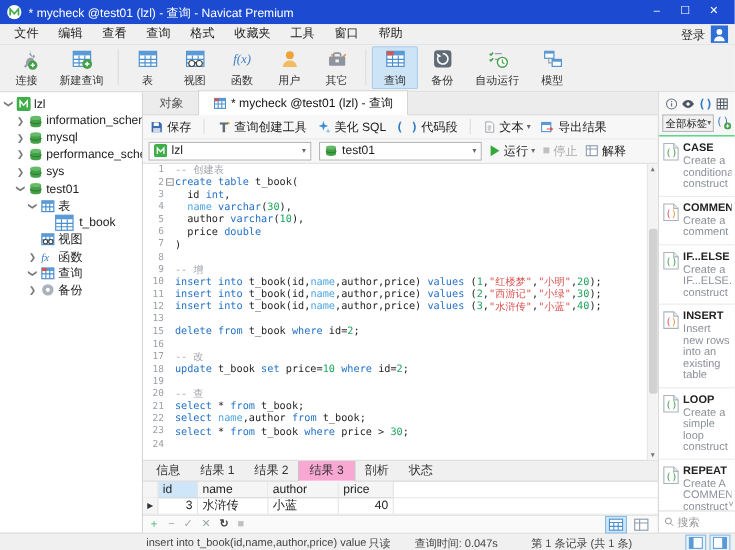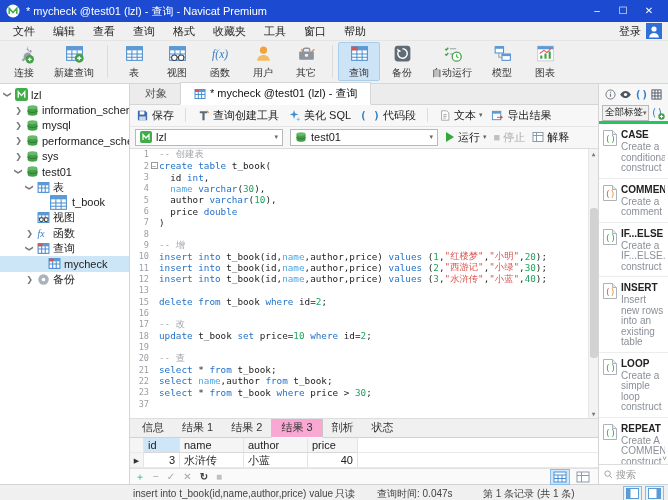"图表" div.tool { html: <div> <span> <svg> <rect></rect> <rect></rect> <path></path> <path></path> </svg> </span> <span>图表</span> </div> -> none }
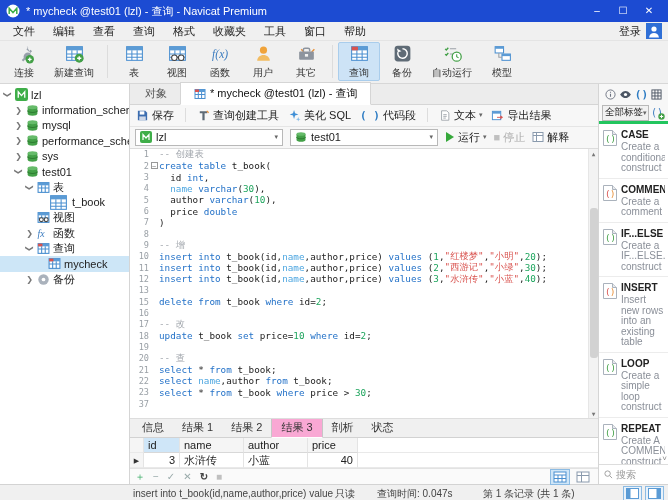"全部标签" .rp-filter { align-items: center -> flex-start; border-bottom: 3px solid #22c55e -> 1px solid #22c55e }
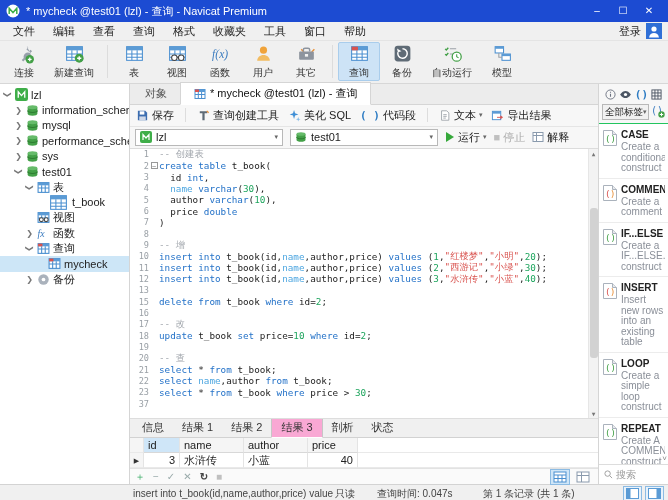"mycheck" div.trow { html: <div> <span></span> <span> <svg> <rect></rect> <rect></rect> <path></path> <rect></rect> </svg> </span> <span>mycheck</span> </div> -> none }
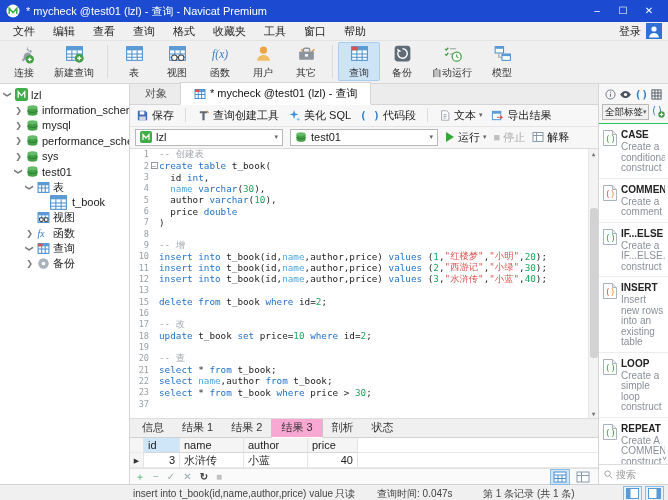"37" span.num { text: 37 -> 24 }
